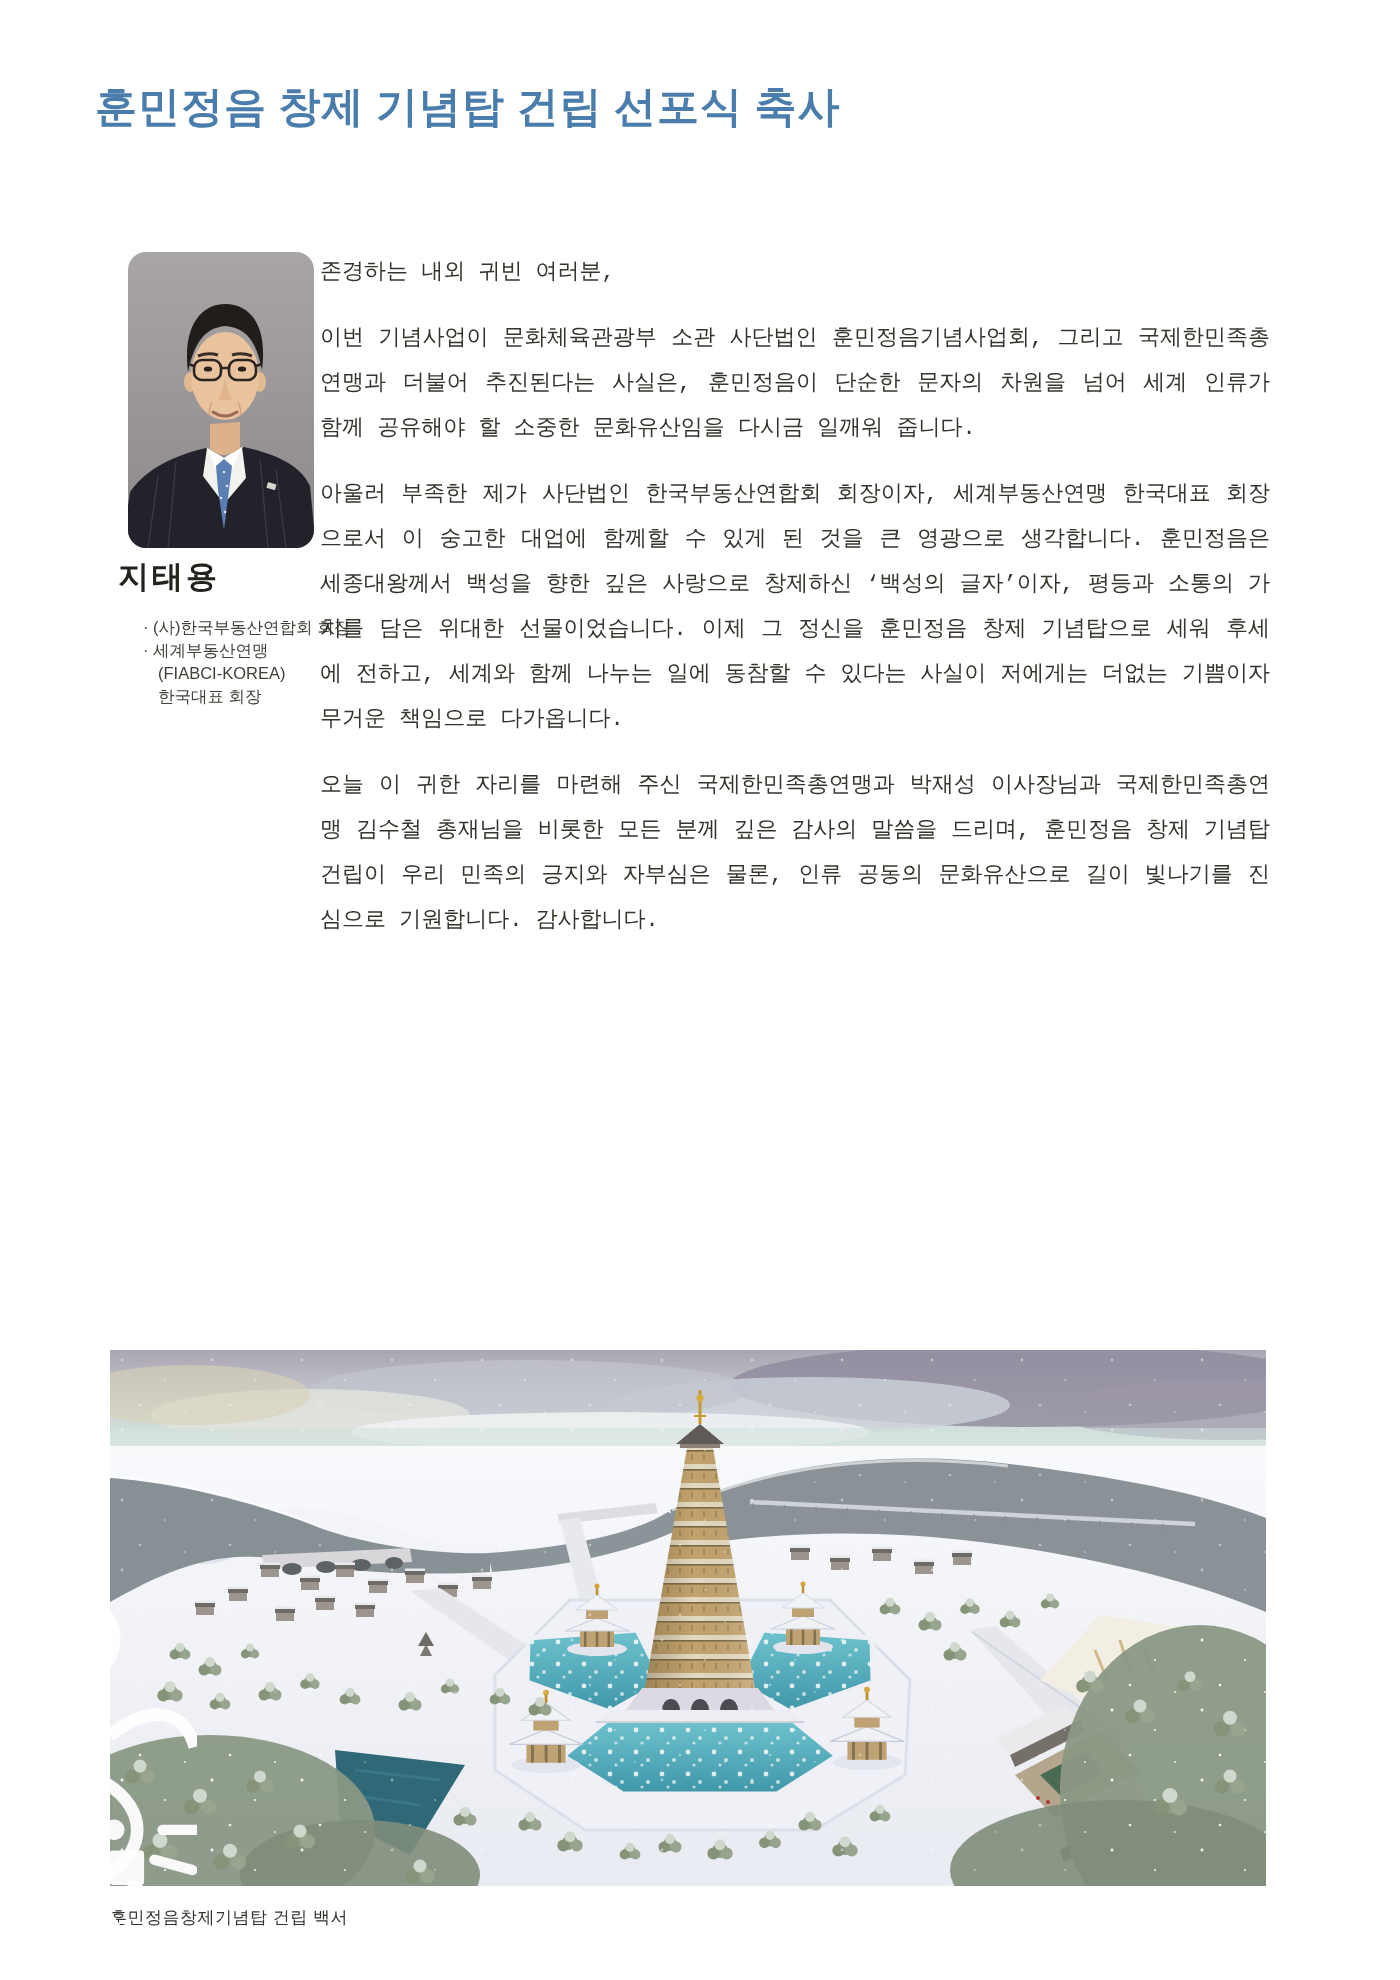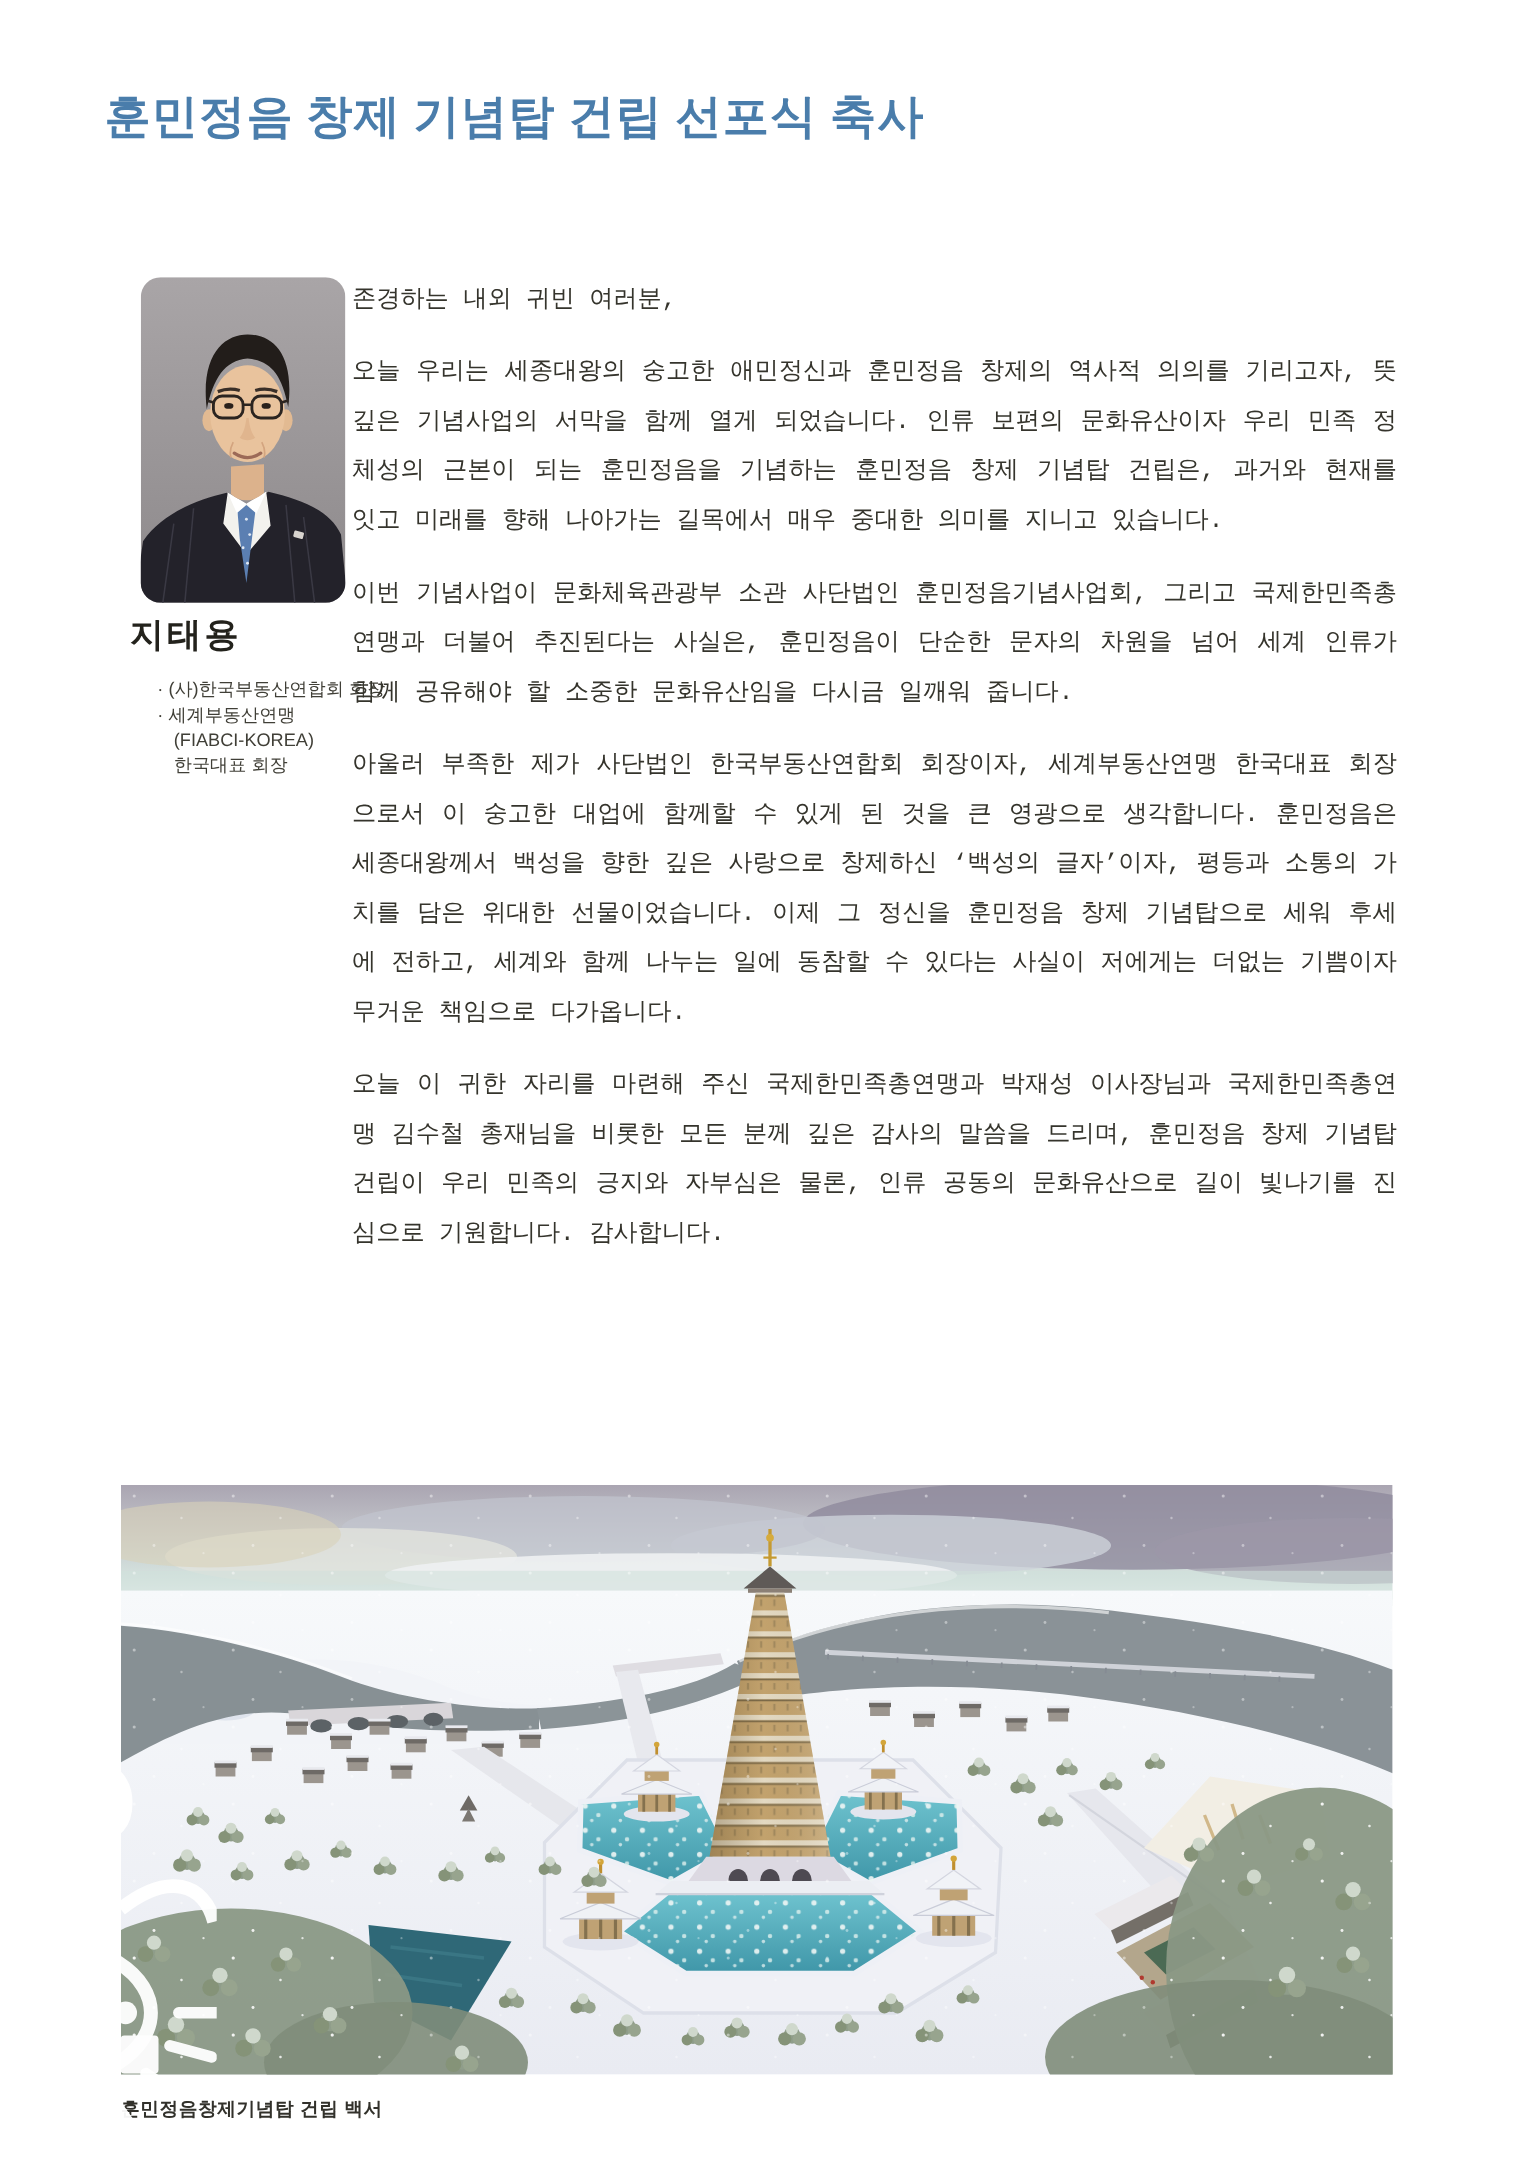"오늘 우리는 세종대왕의 숭고한 애민정신과" p { html: <p>오늘 우리는 세종대왕의 숭고한 애민정신과 훈민정음 창제의 역사적 의의를 기리고자, 뜻깊은 기념사업의 서막을 함께 열게 되었습니다. 인류 보편의 문화유산이자 우리 민족 정체성의 근본이 되는 훈민정음을 기념하는 훈민정음 창제 기념탑 건립은, 과거와 현재를 잇고 미래를 향해 나아가는 길목에서 매우 중대한 의미를 지니고 있습니다.</p> -> none }
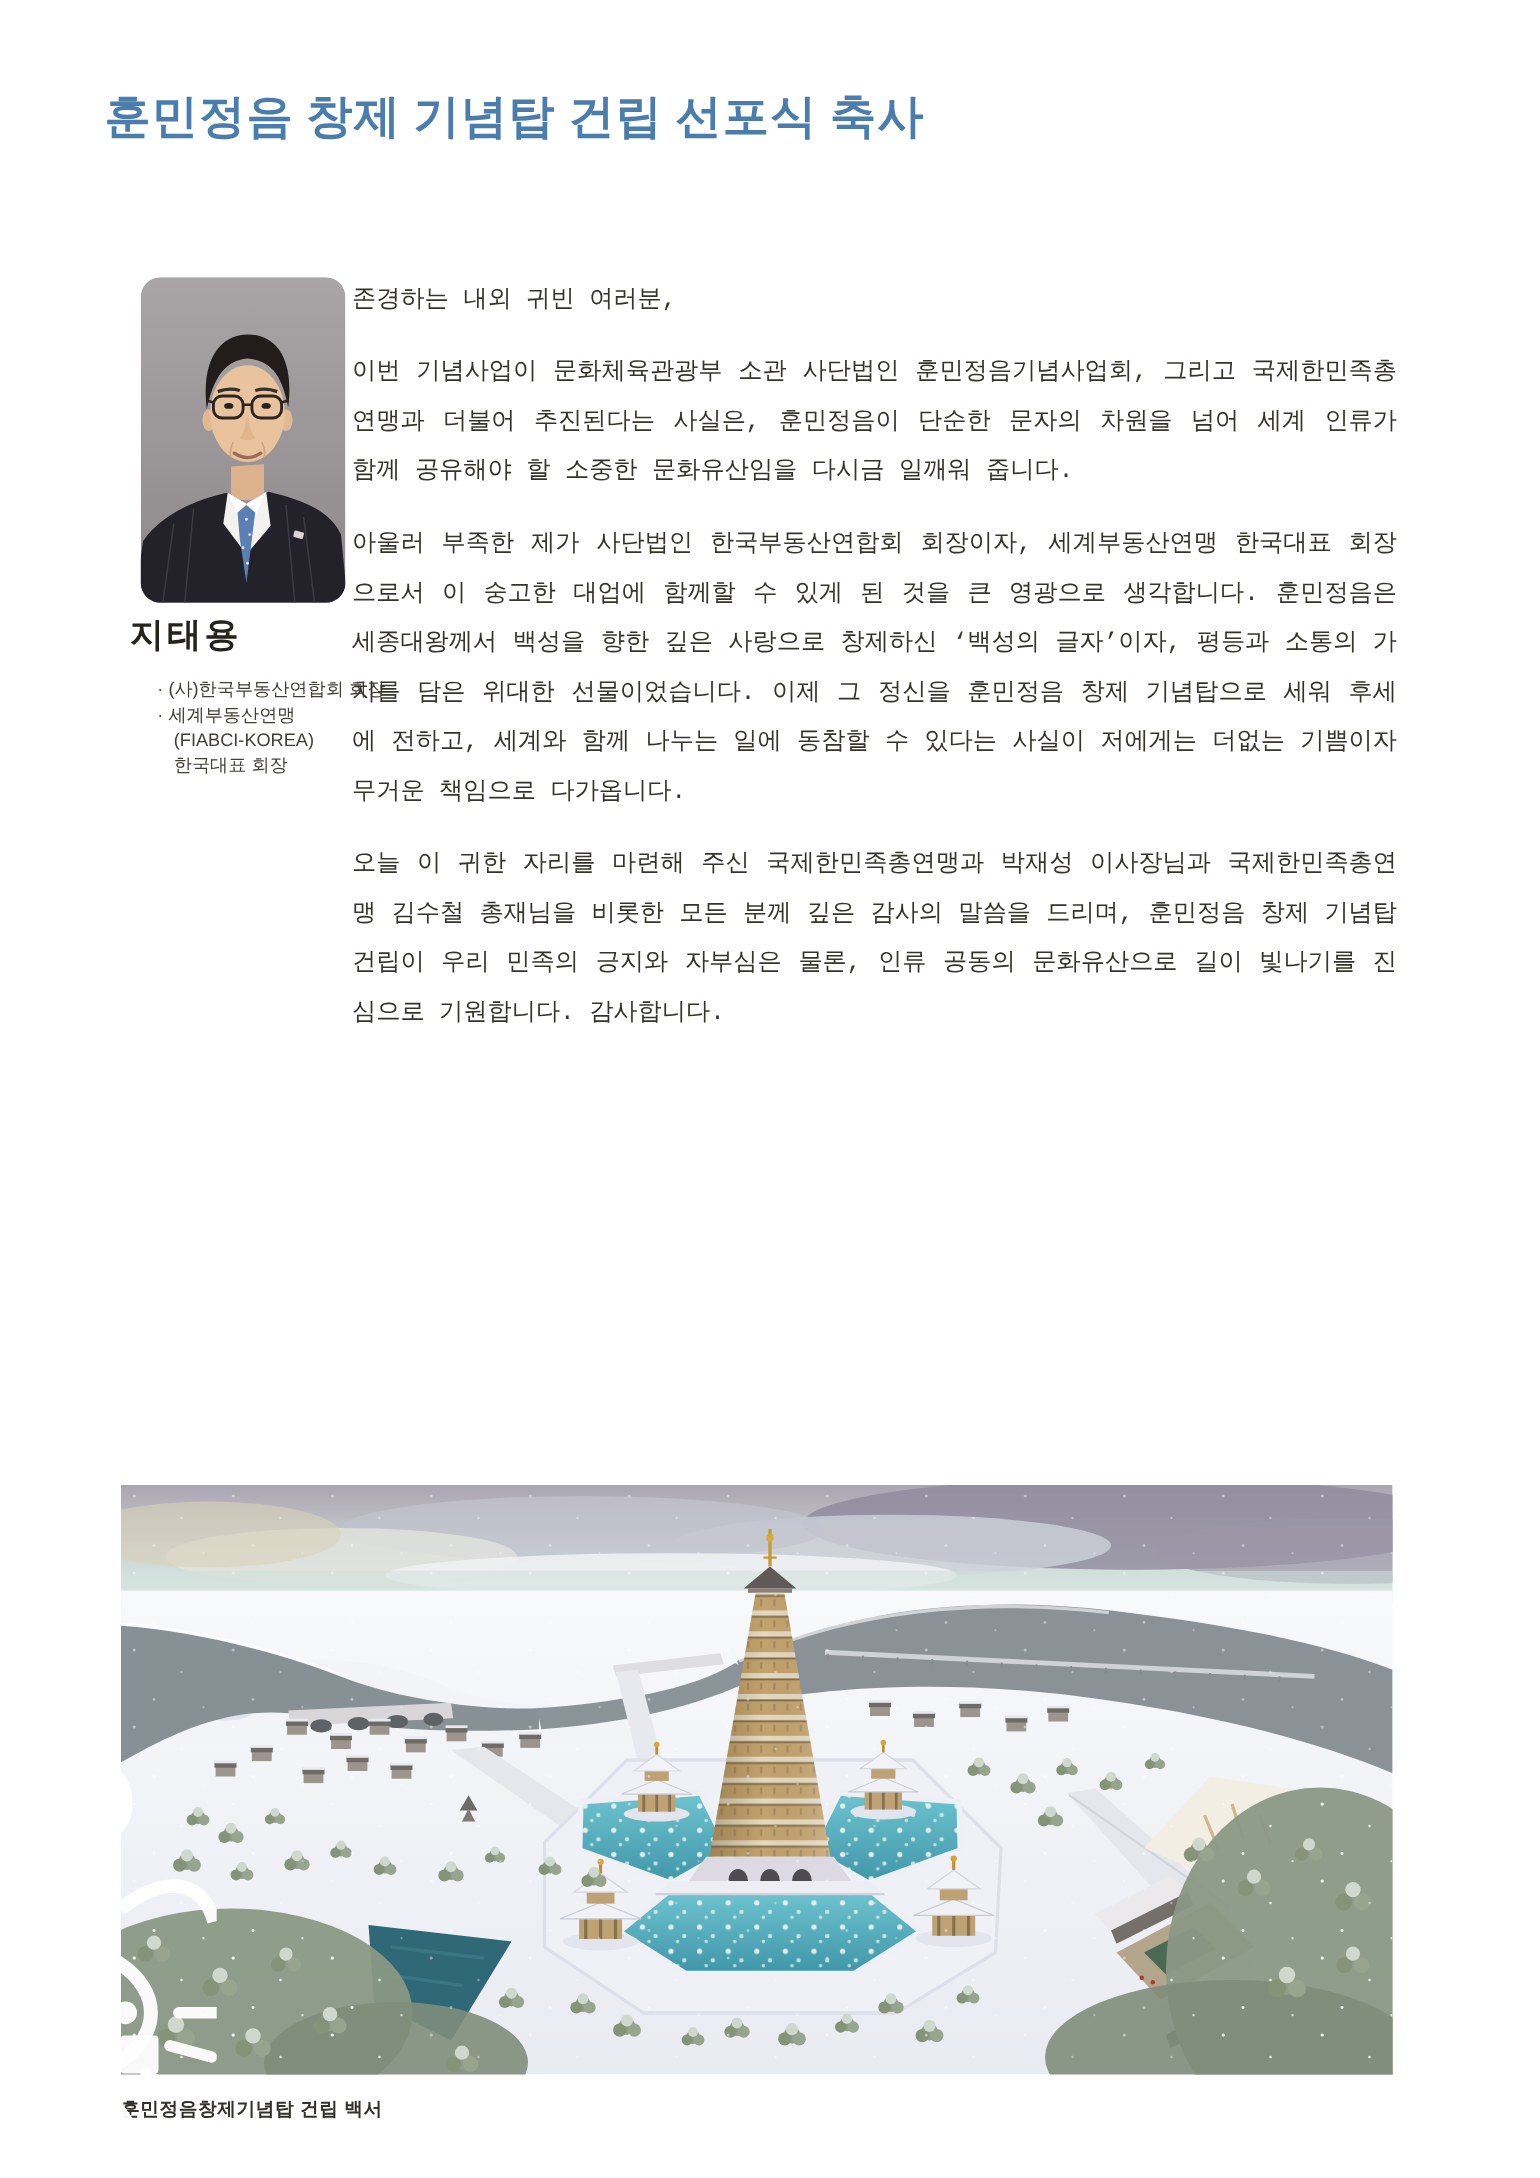"훈민정음창제기념탑 건립 백서" .footer { font-weight: 700 -> 400 }
